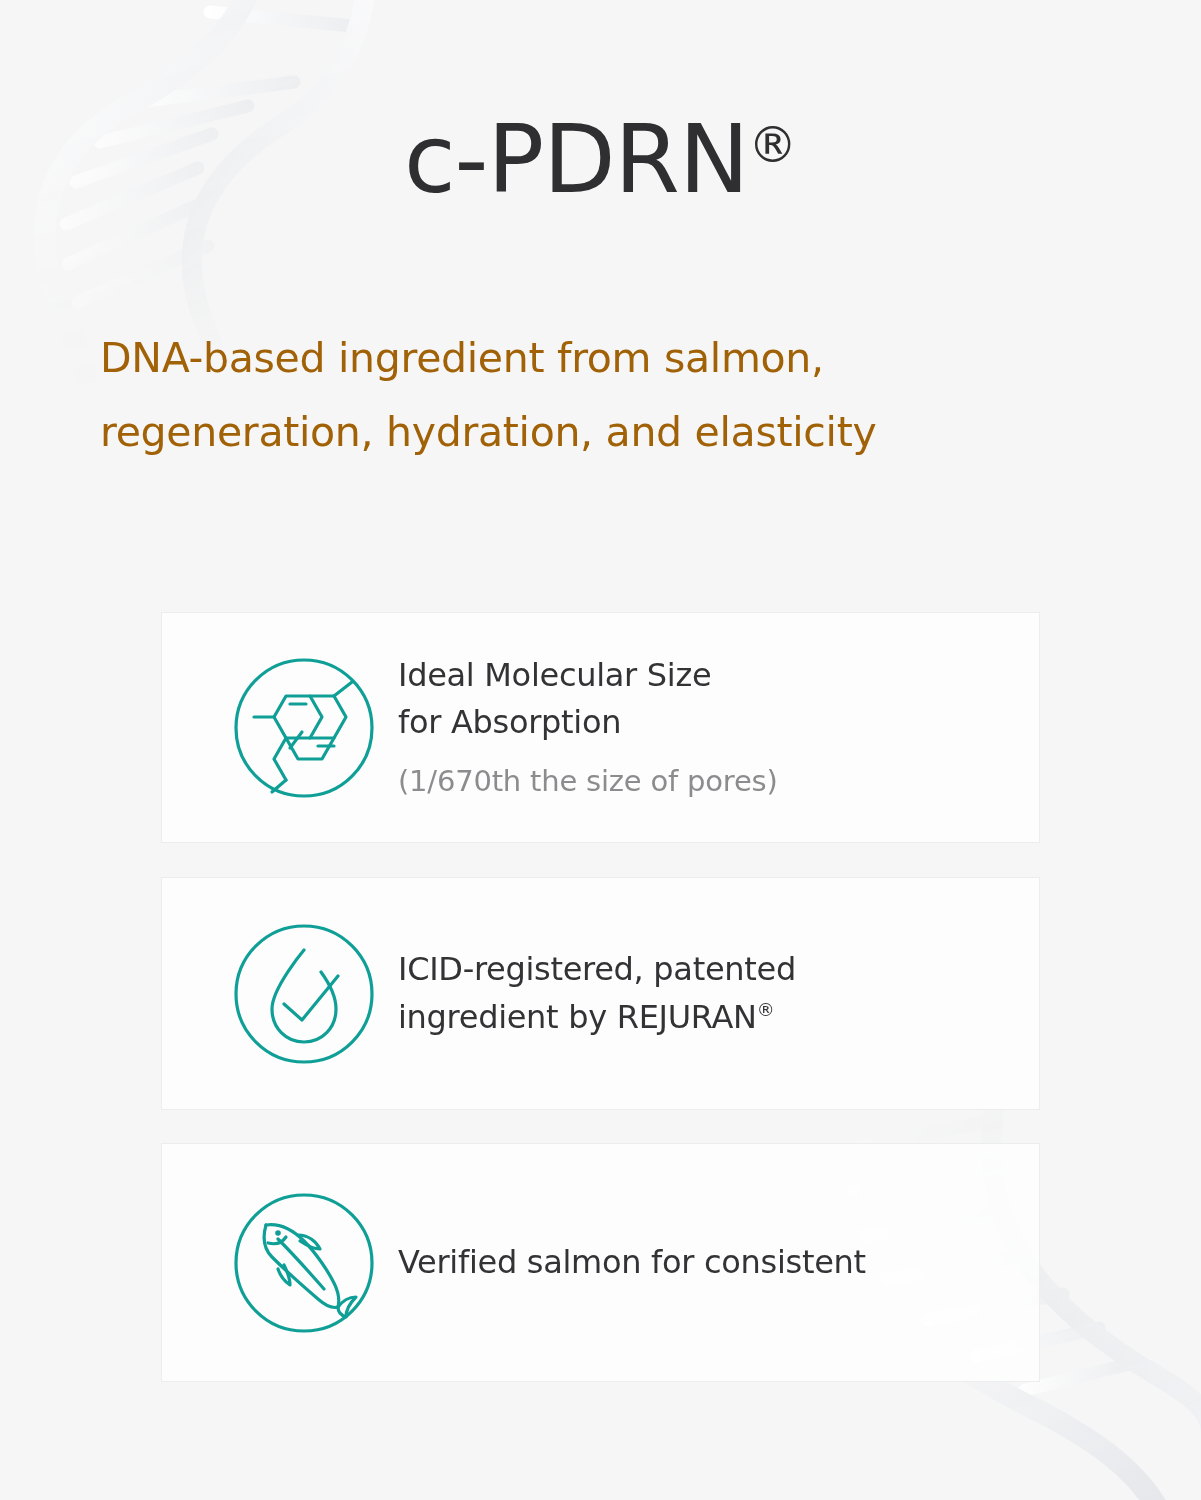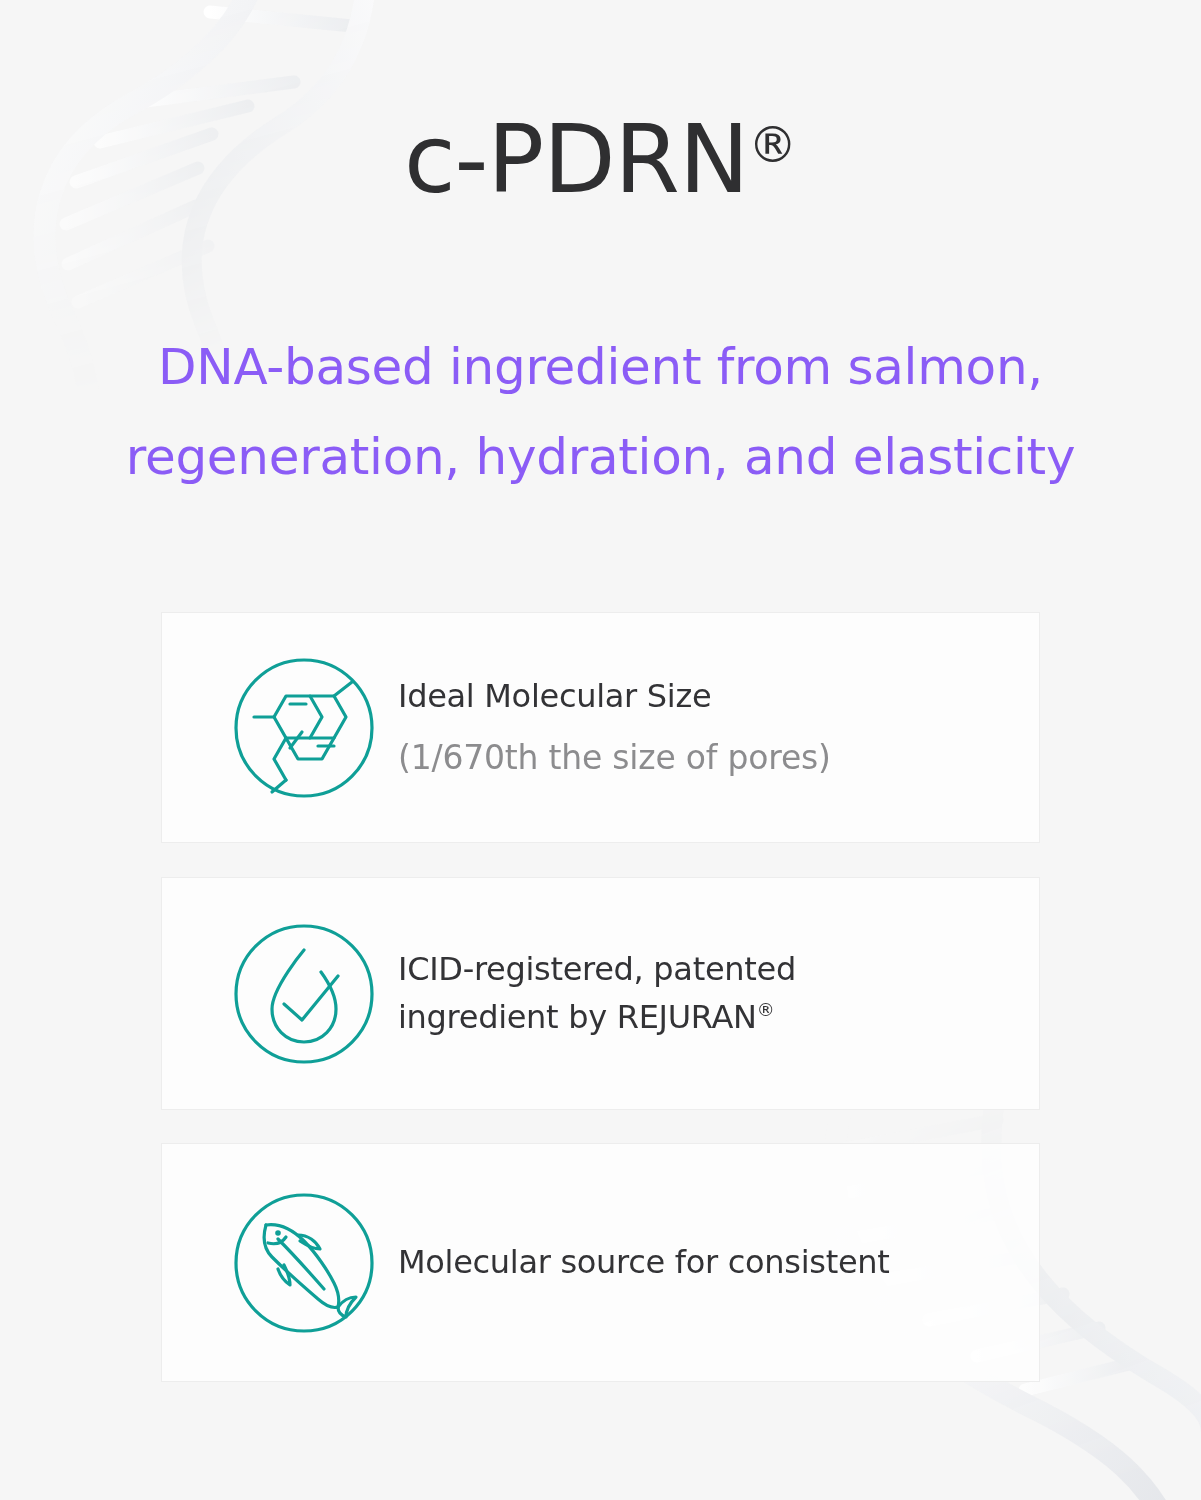"DNA-based ingredient from salmon," .subtitle { color: #8b5cf6 -> #a16207; font-size: 50px -> 41px; text-align: center -> left }
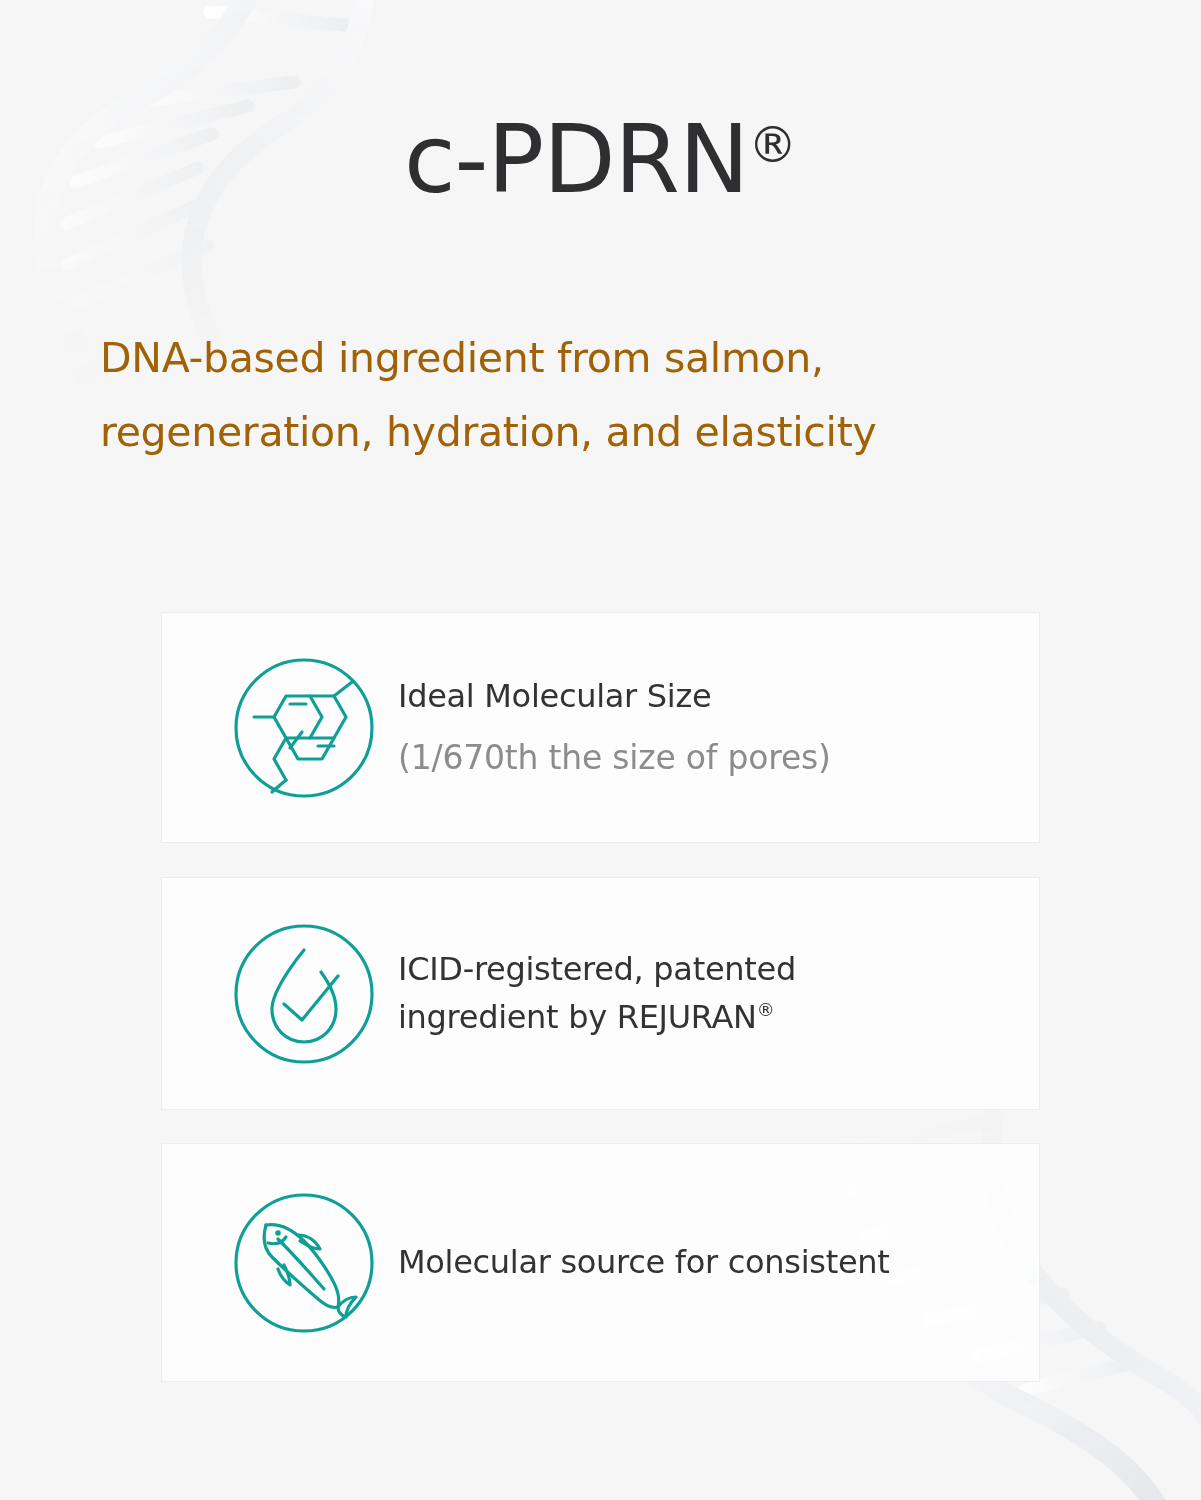"for Absorption" span.card-line { html: none -> <span>for Absorption</span> }
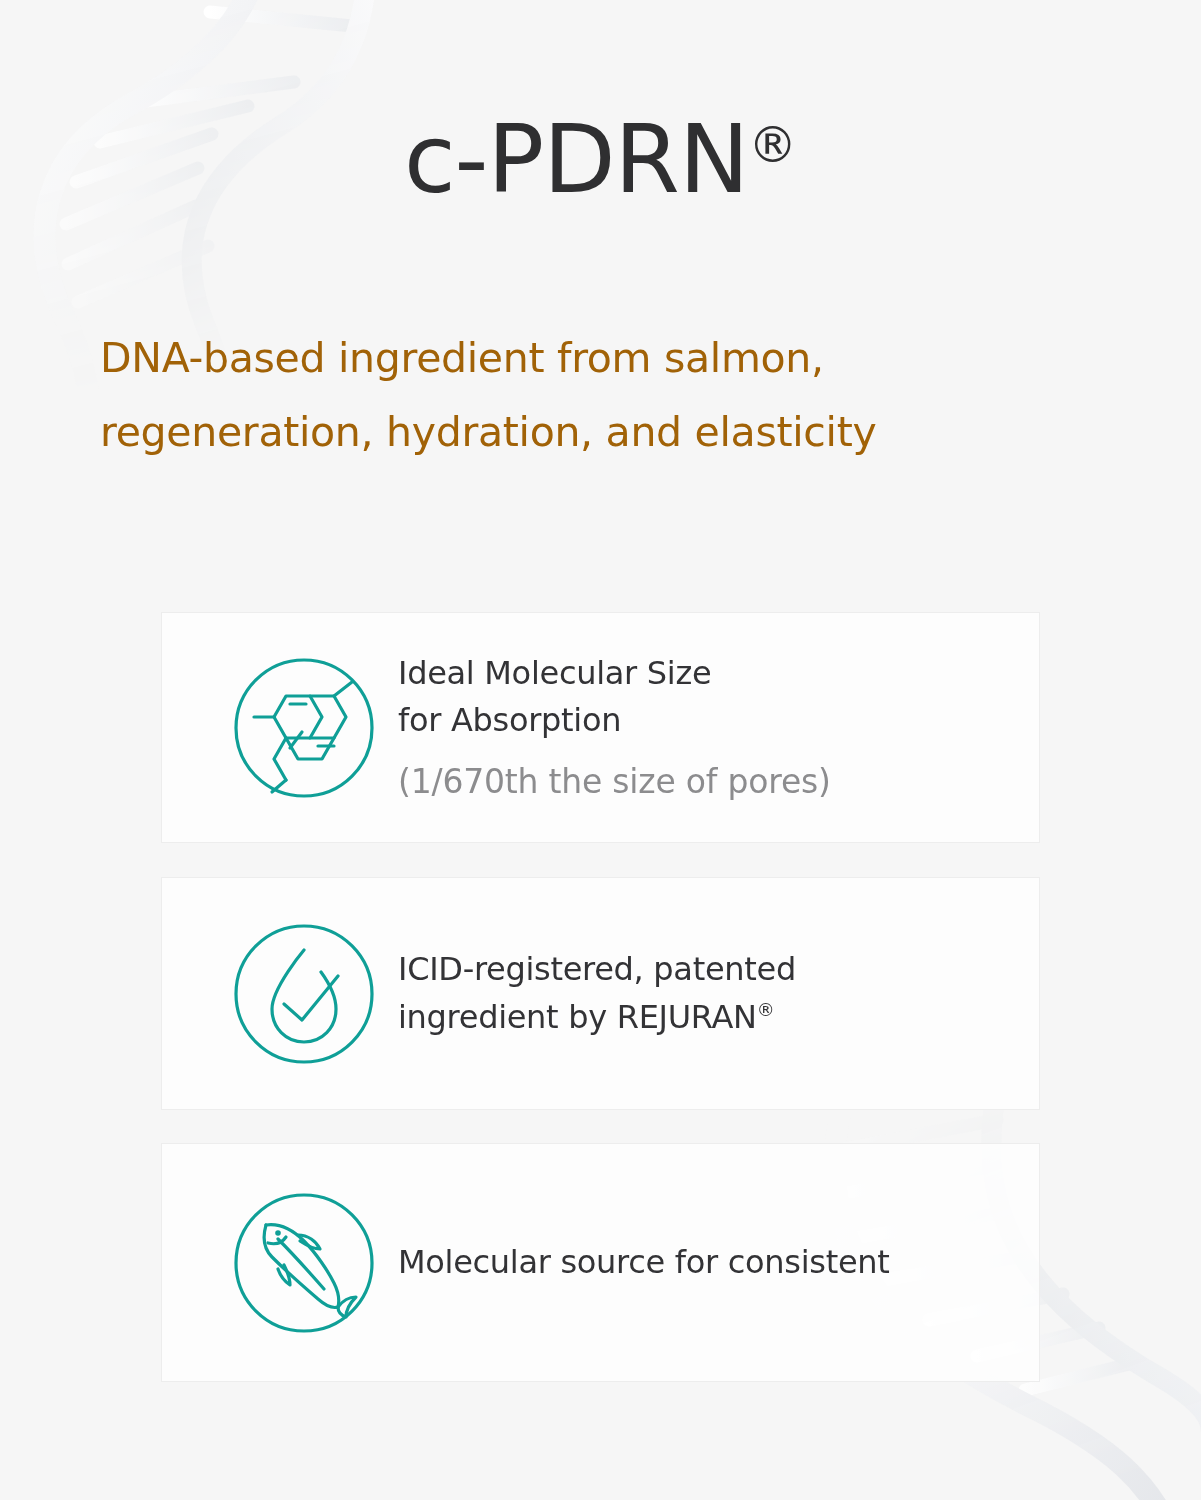"(1/670th the size of pores)" .card-sub { font-size: 33px -> 29px }
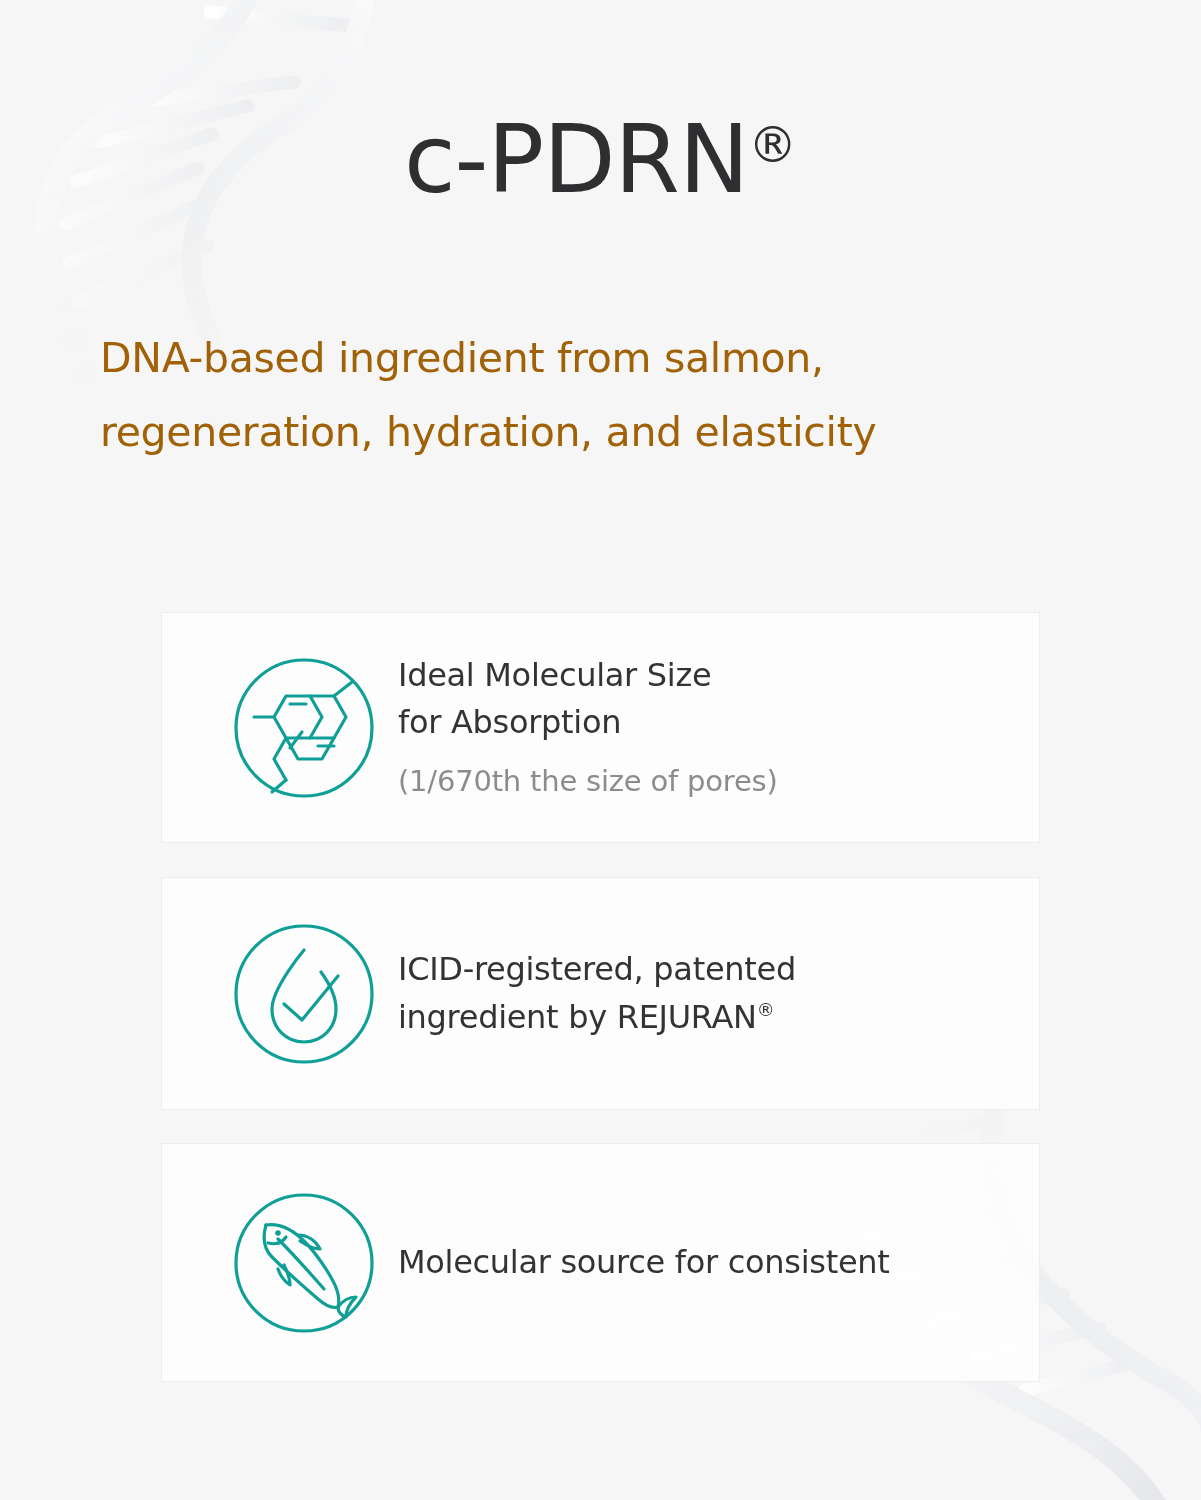"Molecular source for consistent" span.card-line { text: Molecular source -> Verified salmon }
